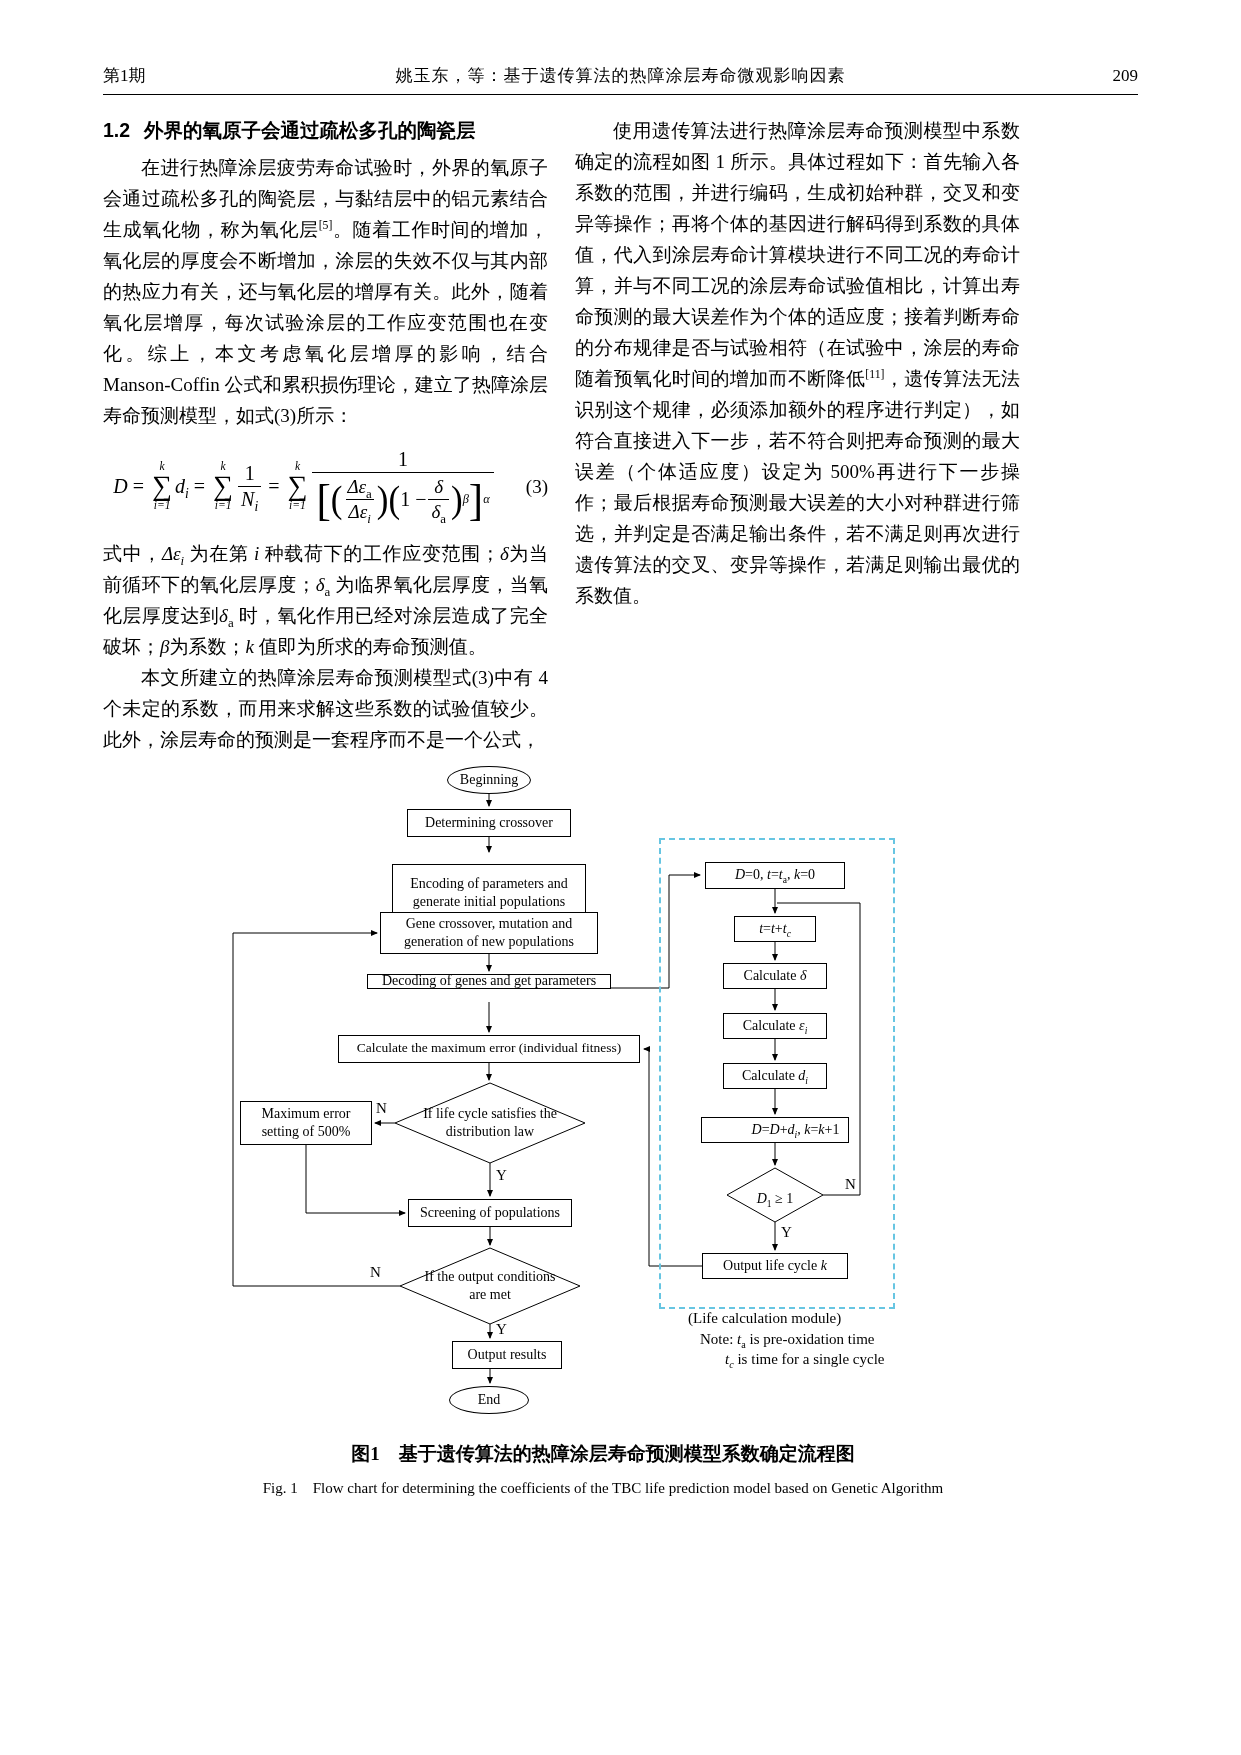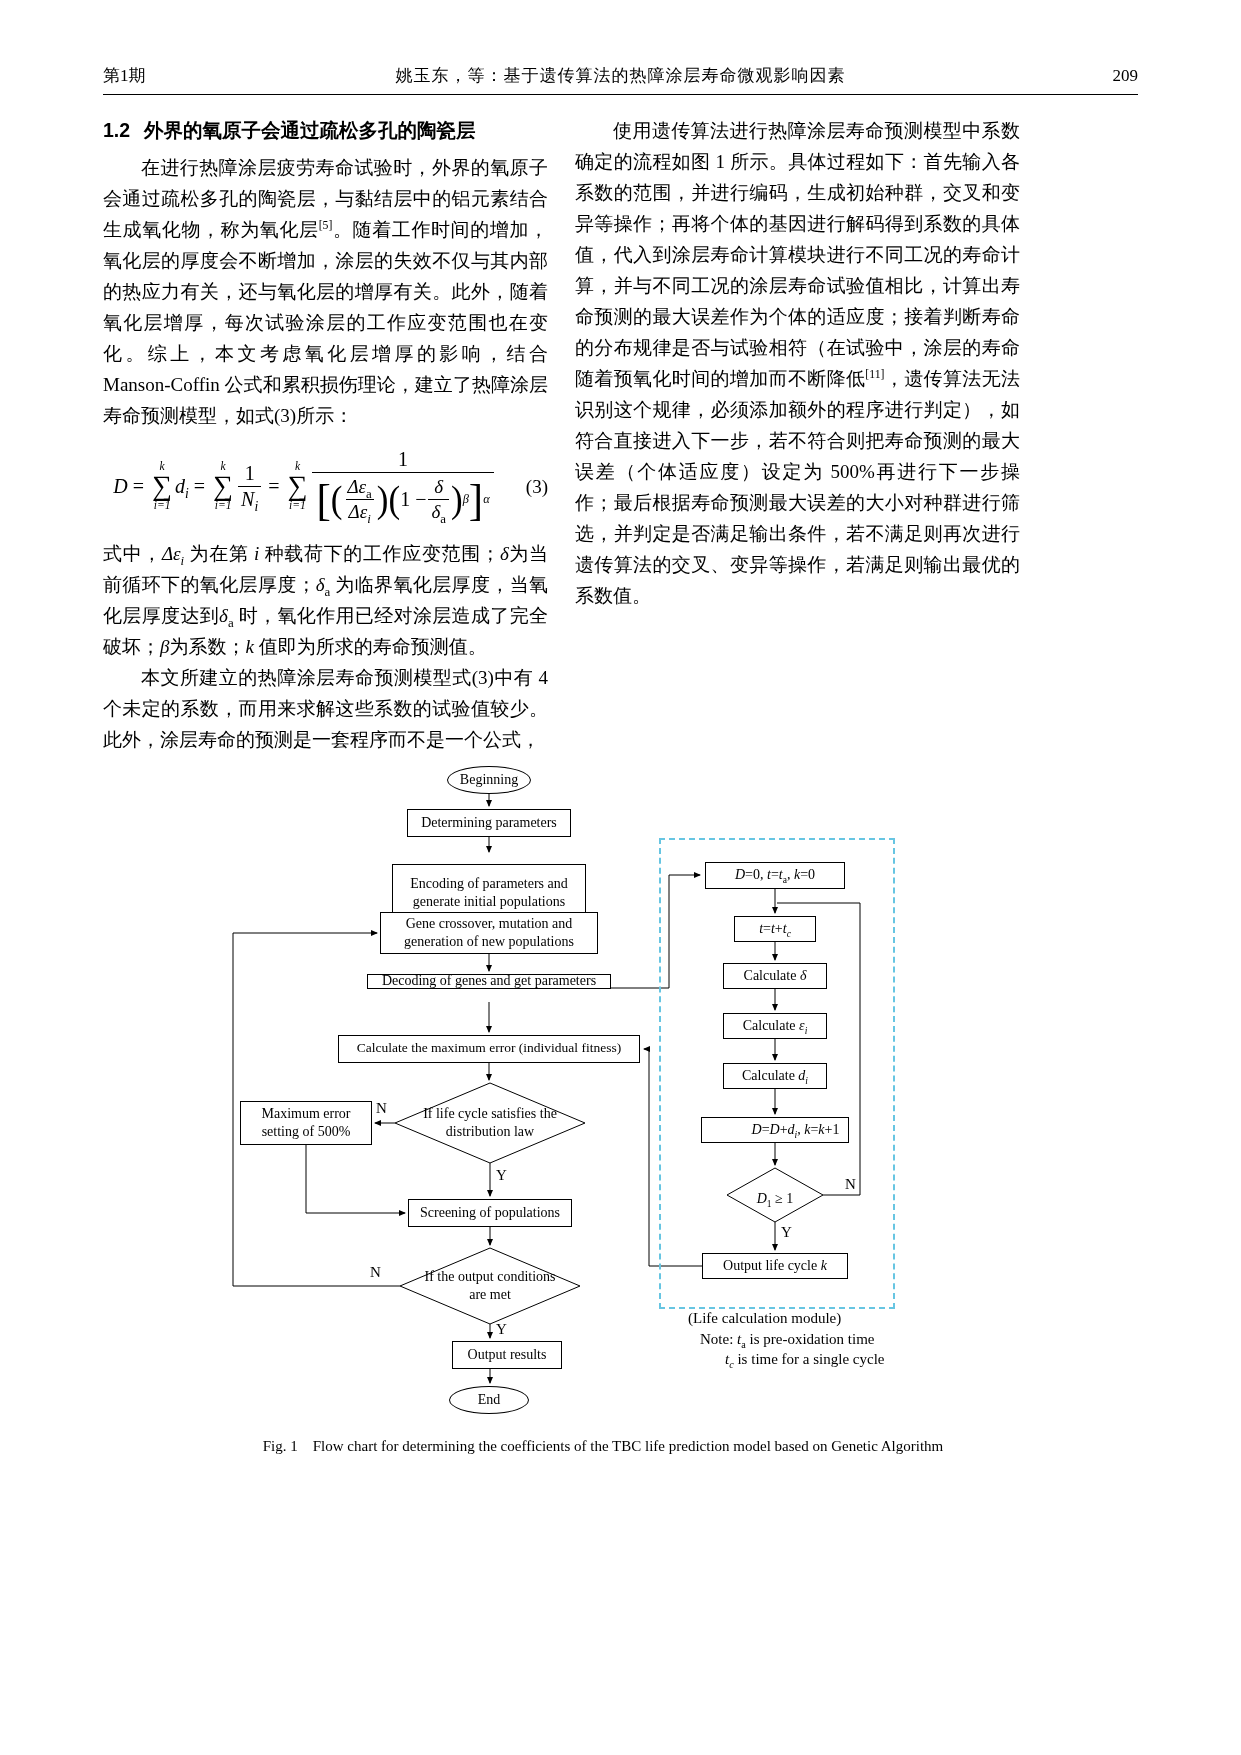"Determining parameters" div.fc-box { text: parameters -> crossover }
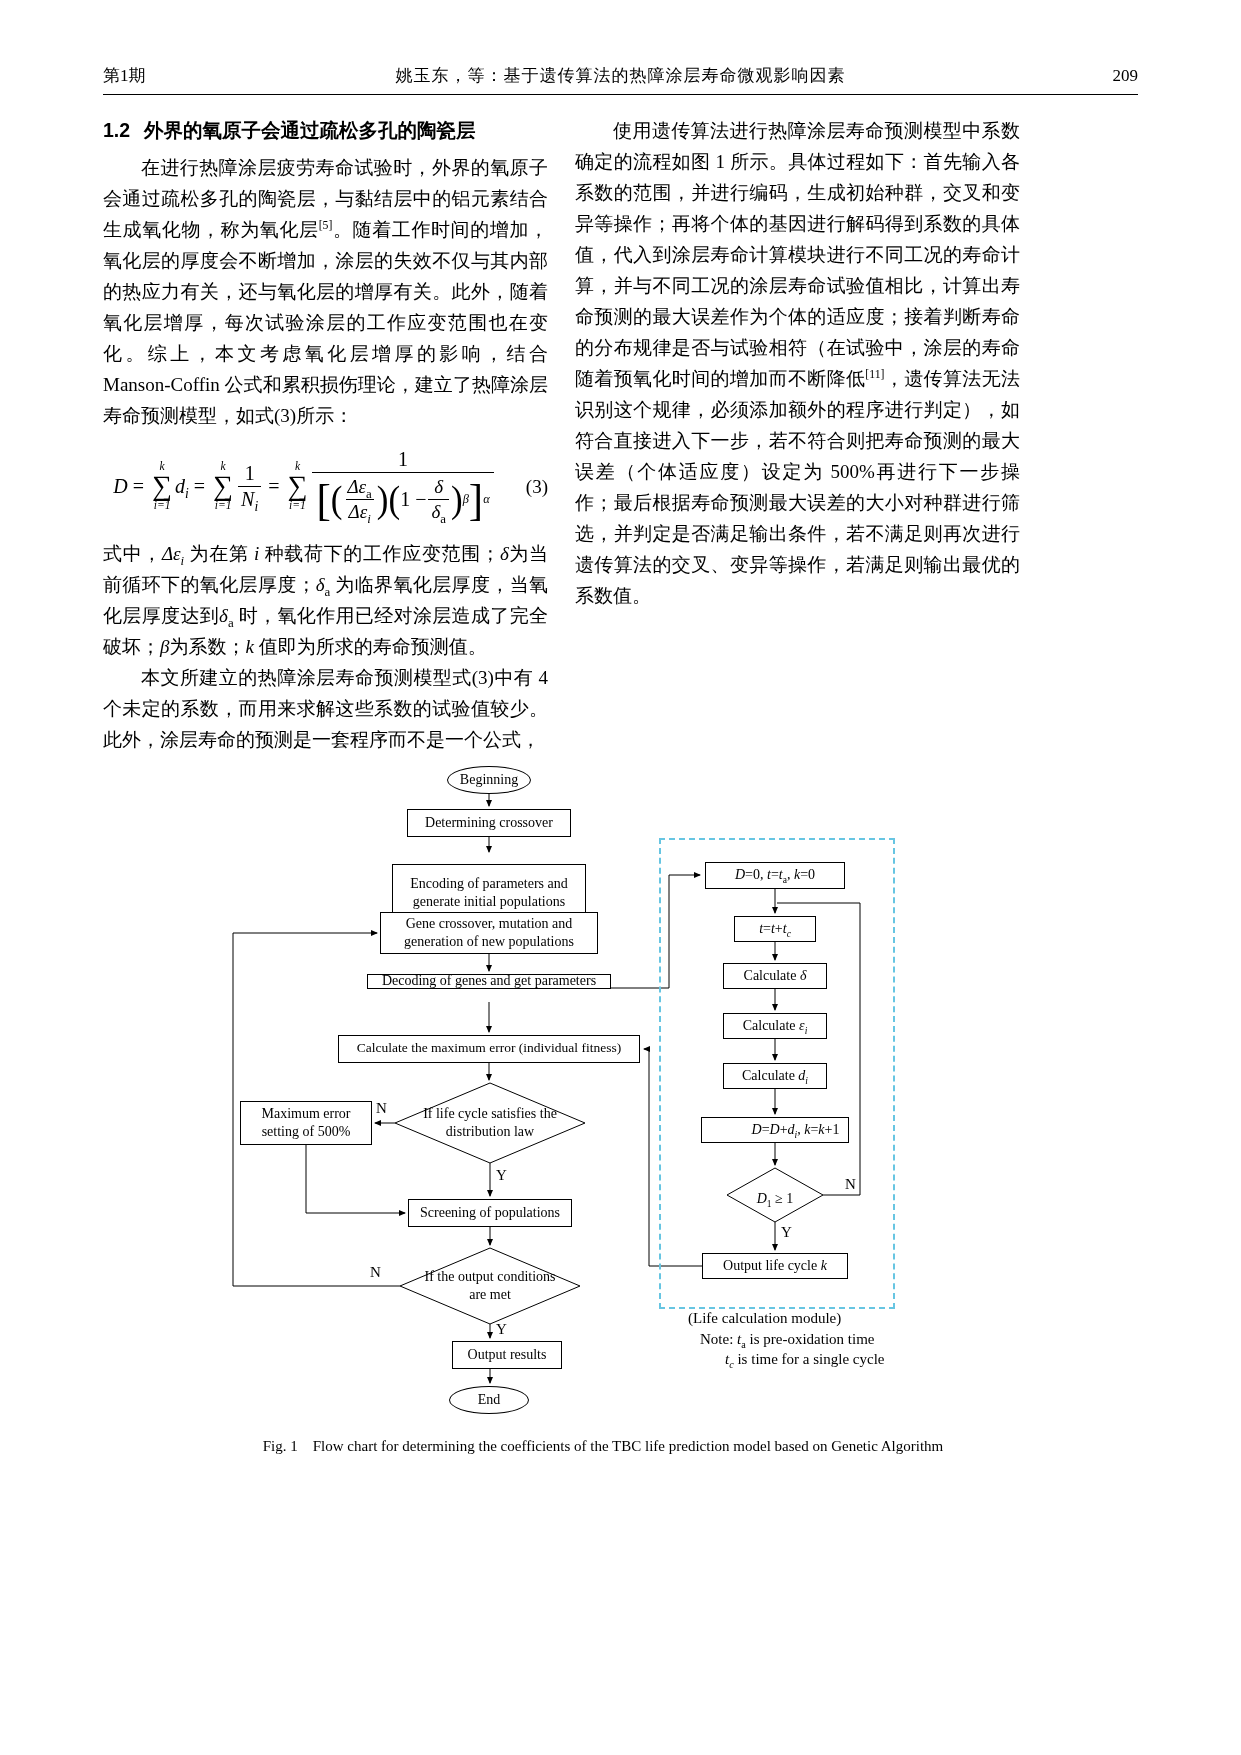"图1 基于遗传算法的热障涂层寿命预测模型系数确定流程图" div.cap-cn { html: none -> <div>图1 基于遗传算法的热障涂层寿命预测模型系数确定流程图</div> }
